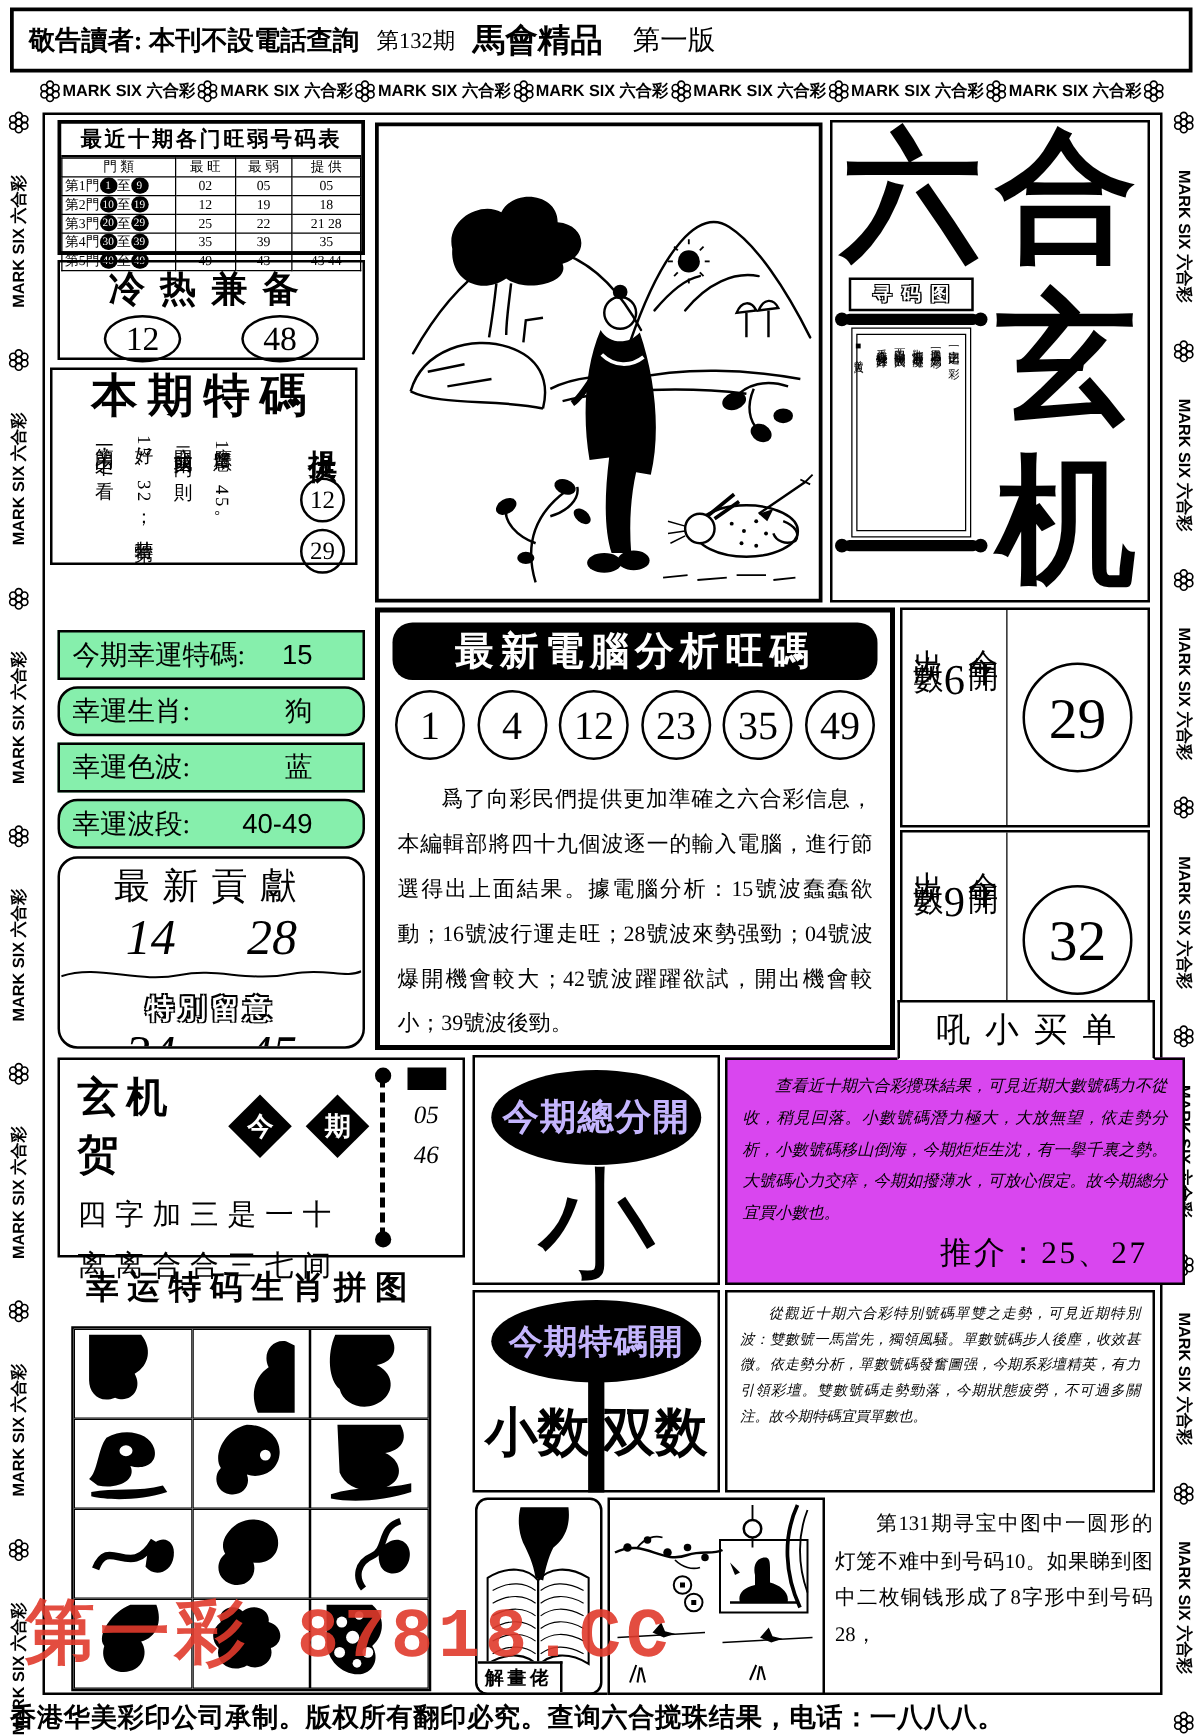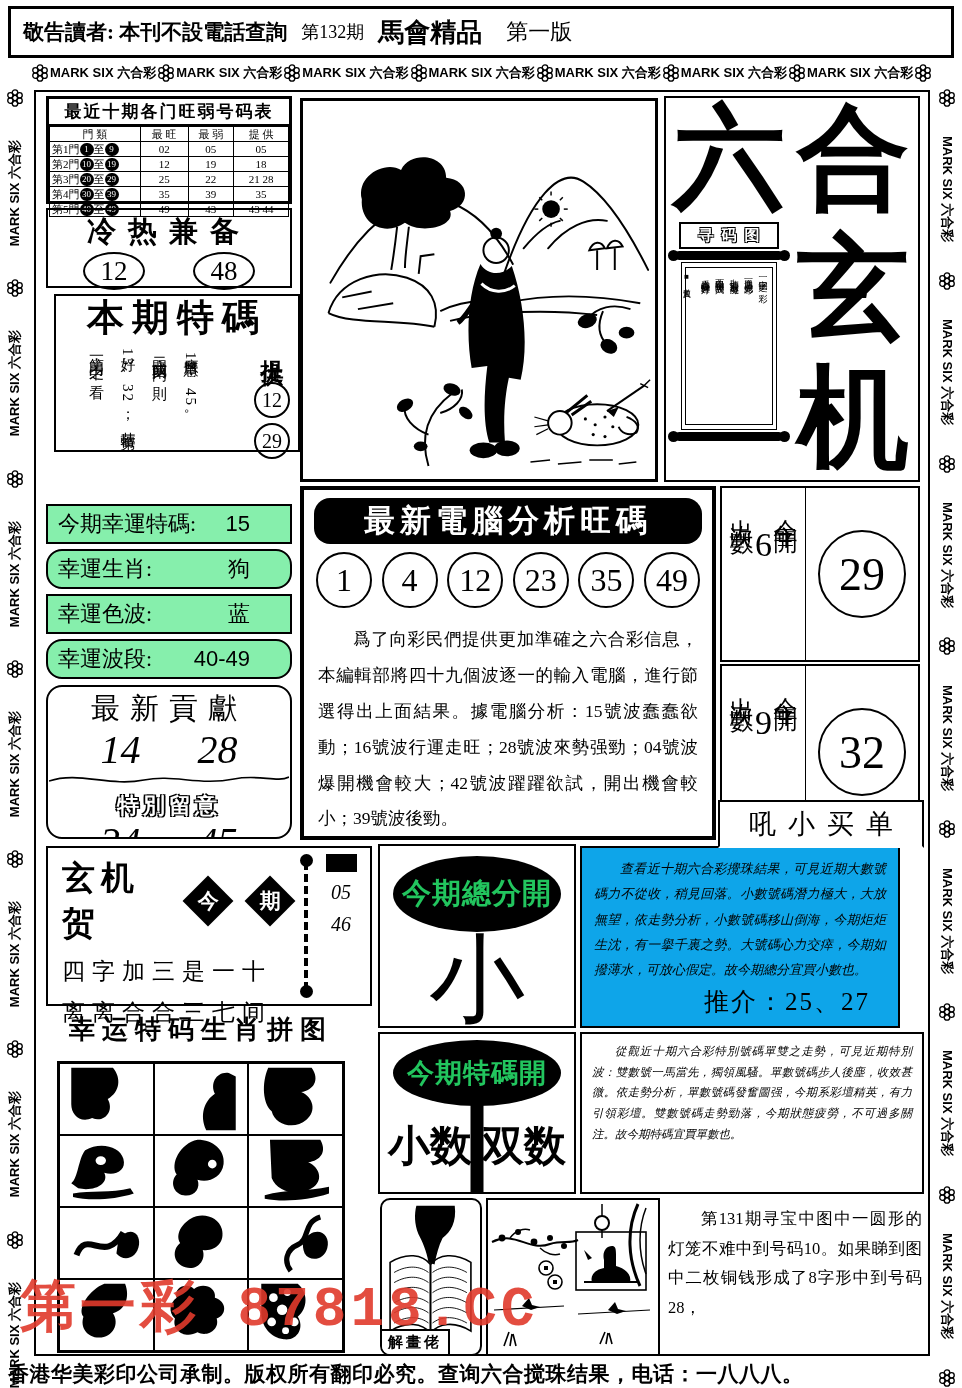"本期特碼" #special-box { left: 54px -> 40px }
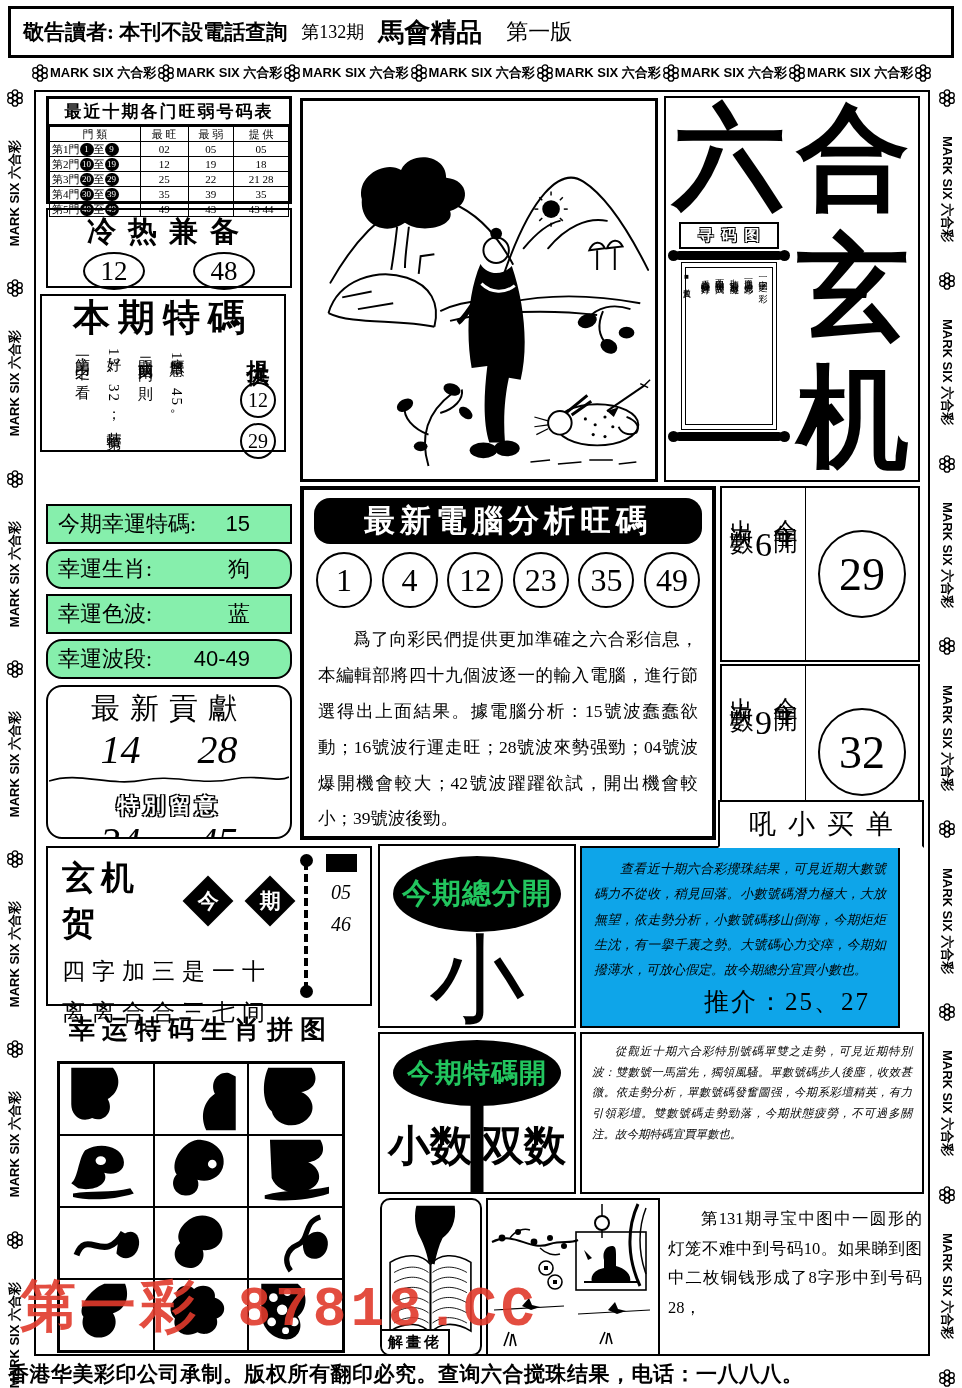"查看近十期六合彩攪珠結果，可見近期大數號碼力不從收，稍見回落。小數號碼潛力極大，" #howl-body { background: #0ea5e9 -> #d946ef; width: 320px -> 368px }
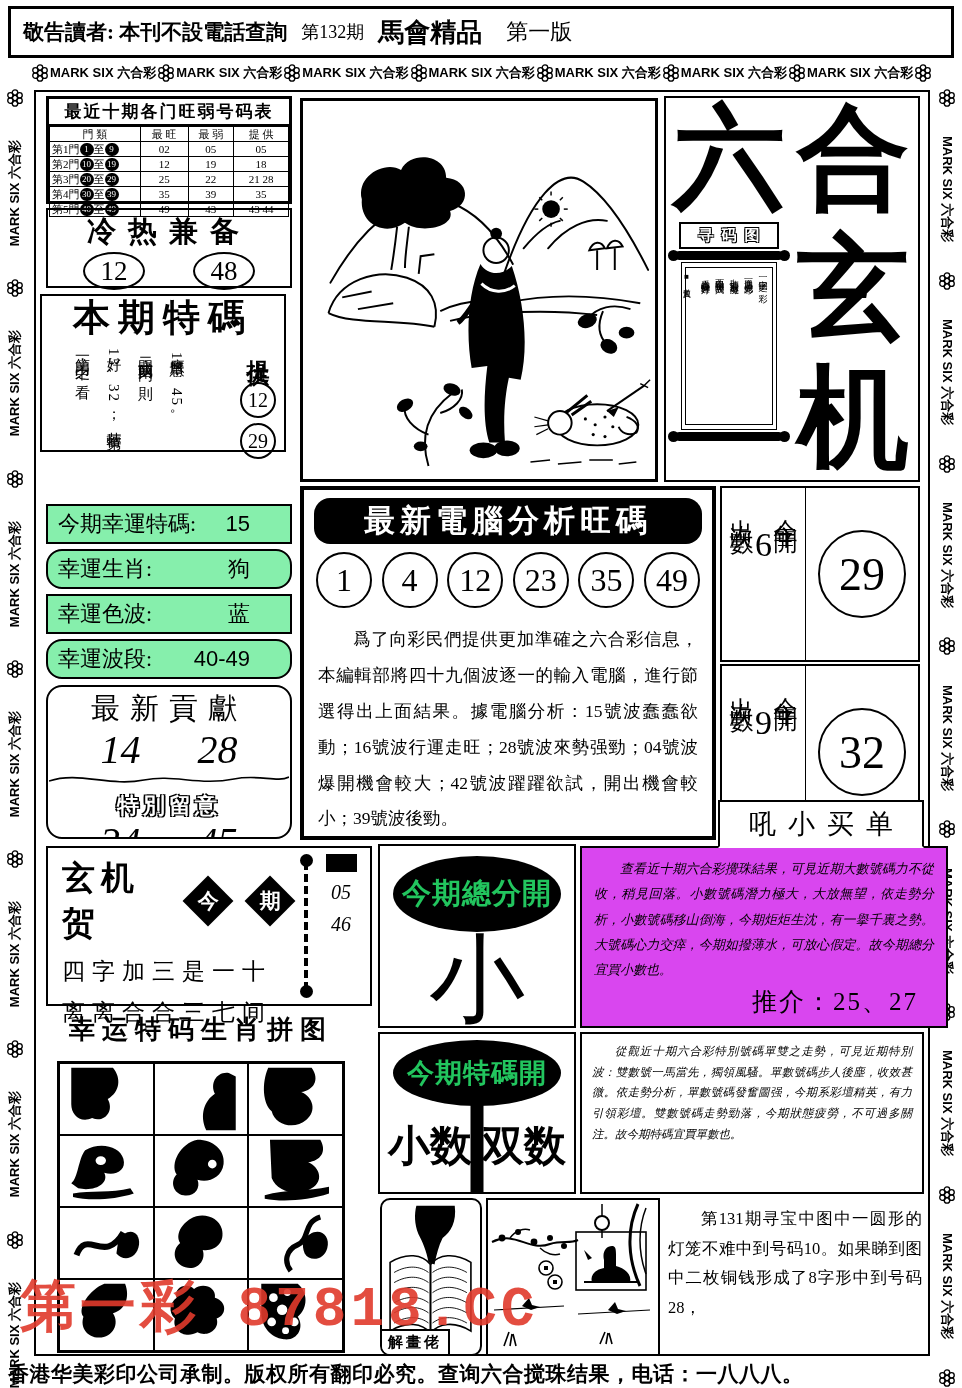"今期總分開" .etitle { color: #22c55e -> #c4b5fd }
